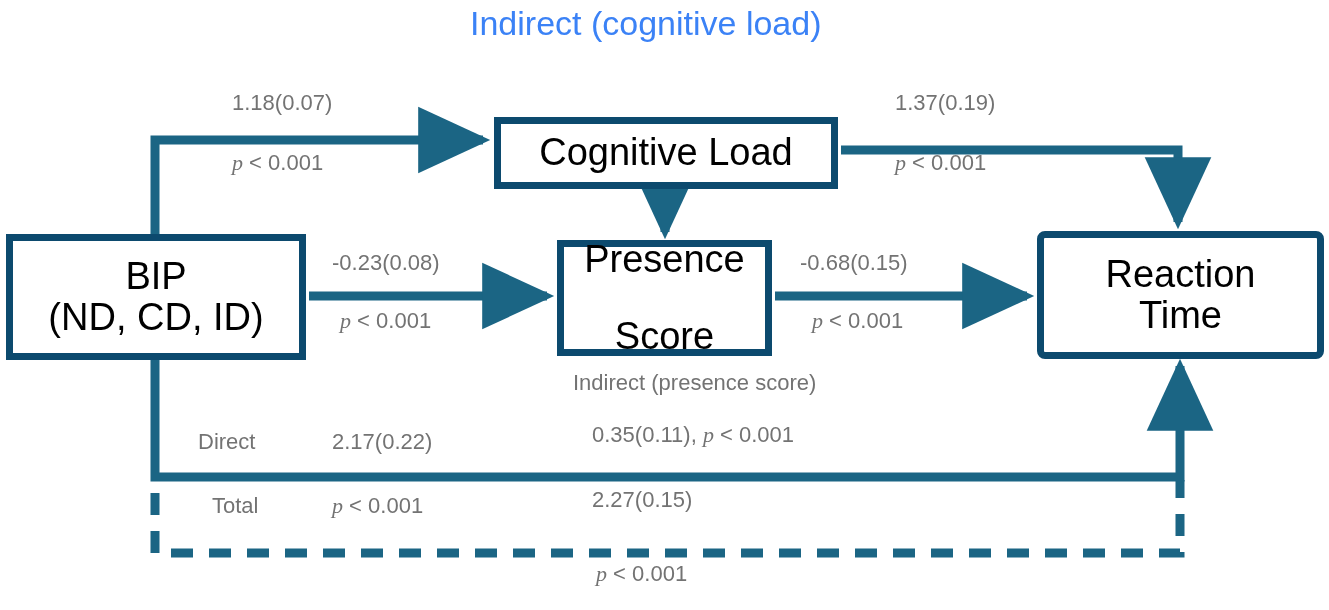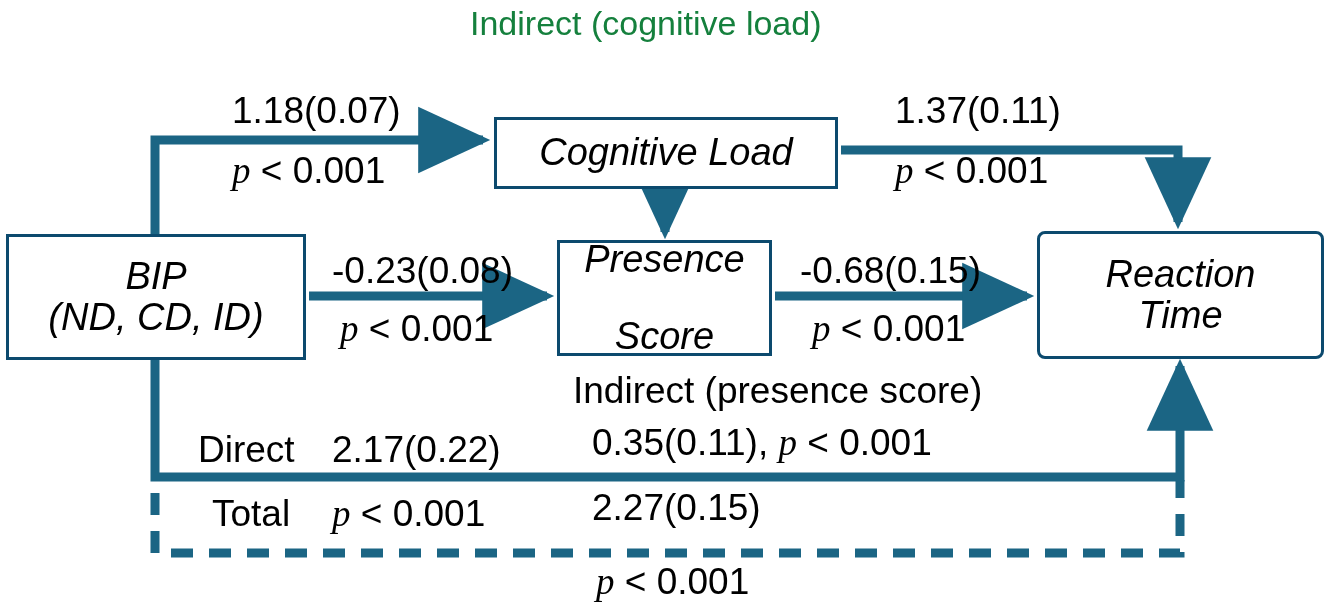"Indirect (cognitive load)" .lbl.red { color: #15803d -> #3b82f6 }
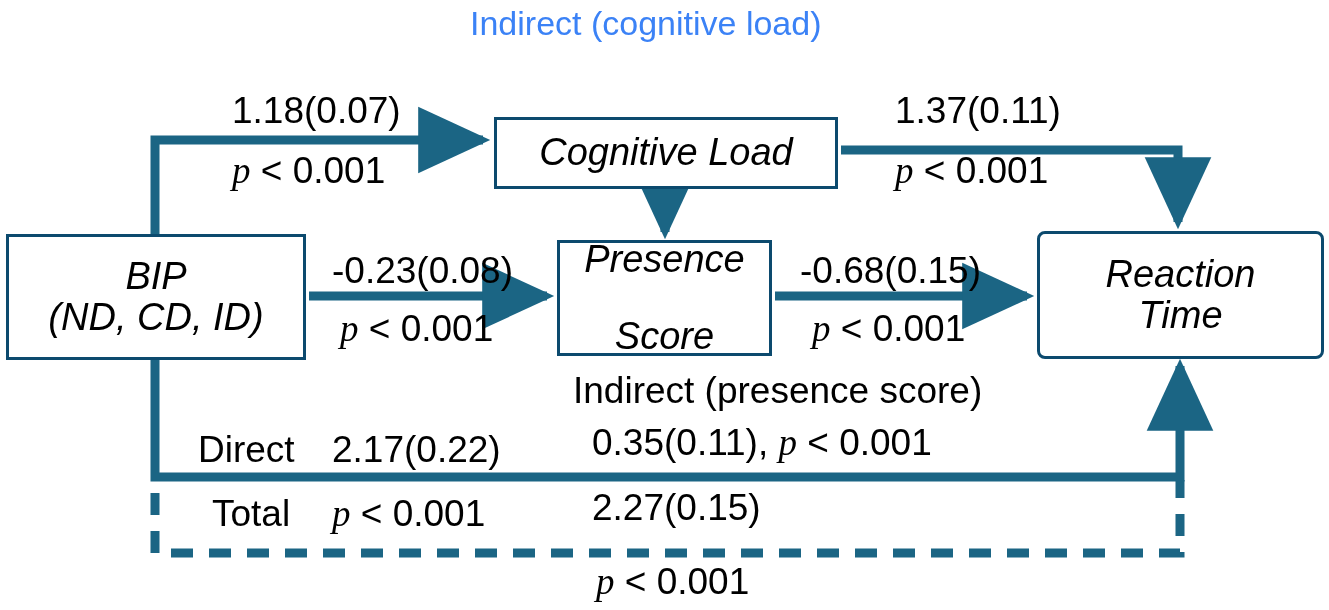"1.18(0.07)" .lbl { color: #000000 -> #737373; font-size: 37px -> 22px }
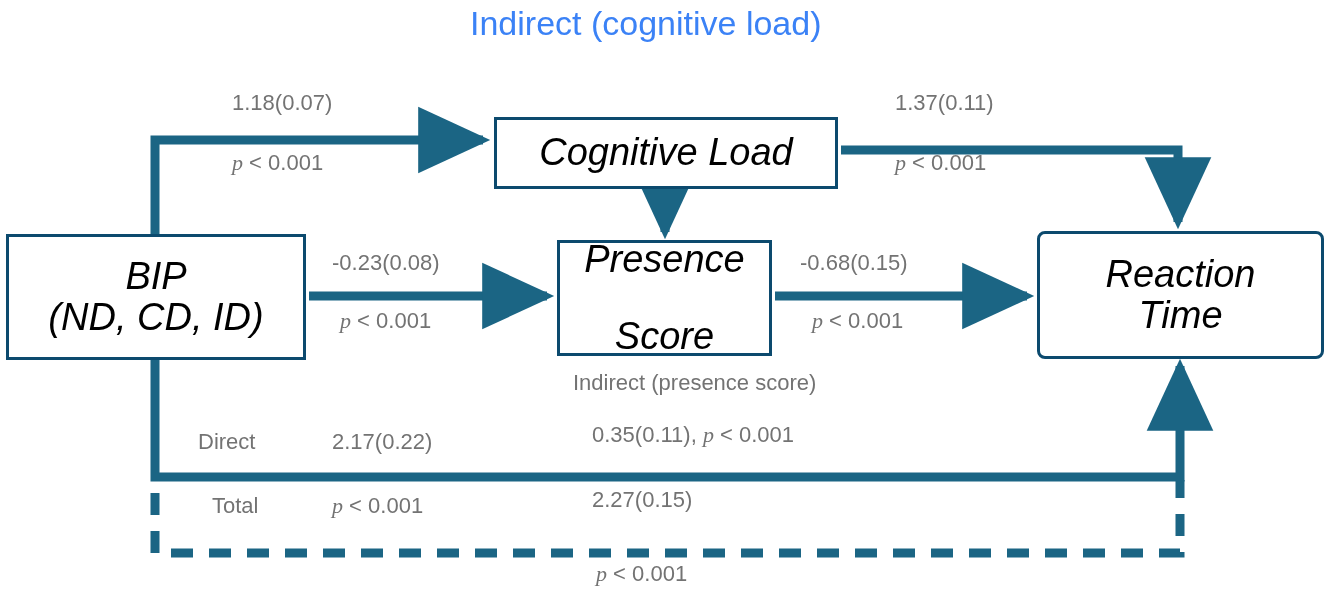"1.37(0.11)" div.lbl { text: 0.11 -> 0.19 }
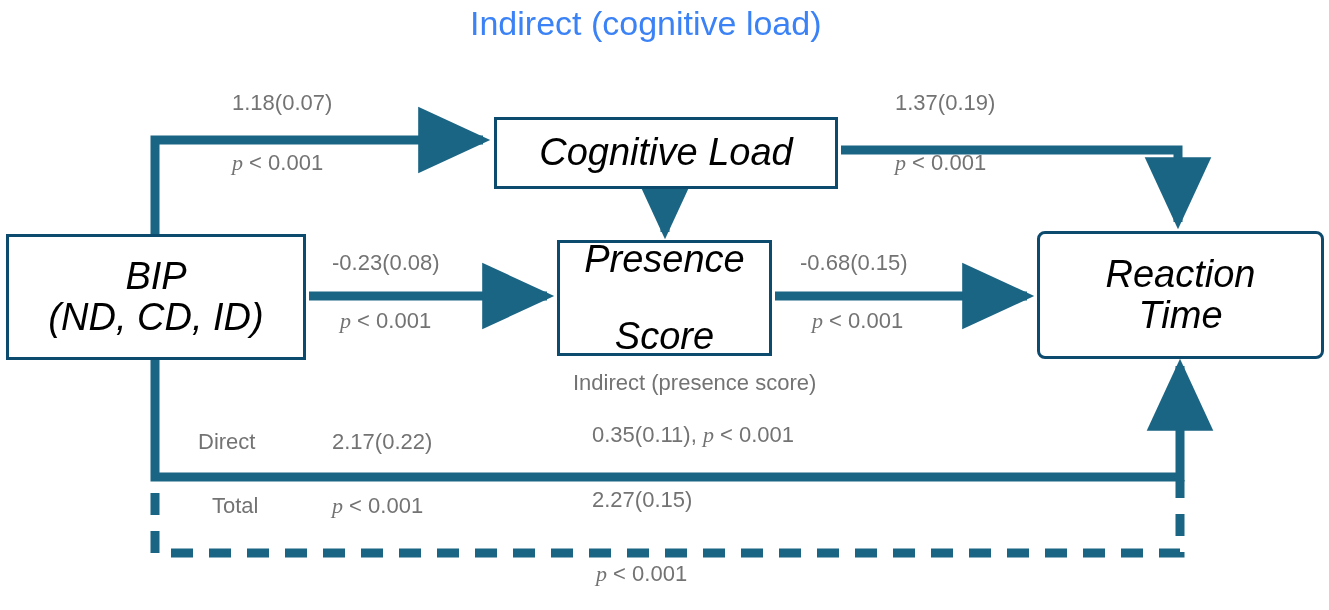"Cognitive Load" .node { border: 3px solid #0c4a6e -> 7px solid #0c4a6e; font-style: italic -> none }
